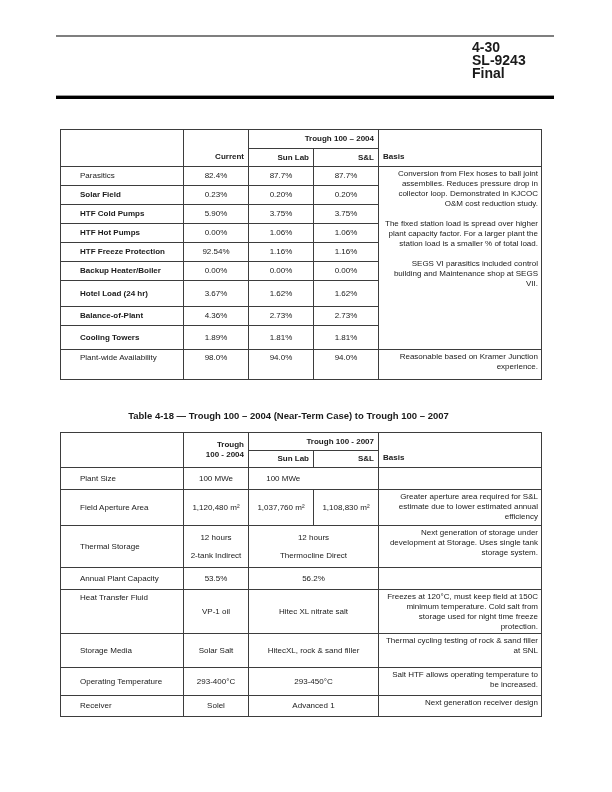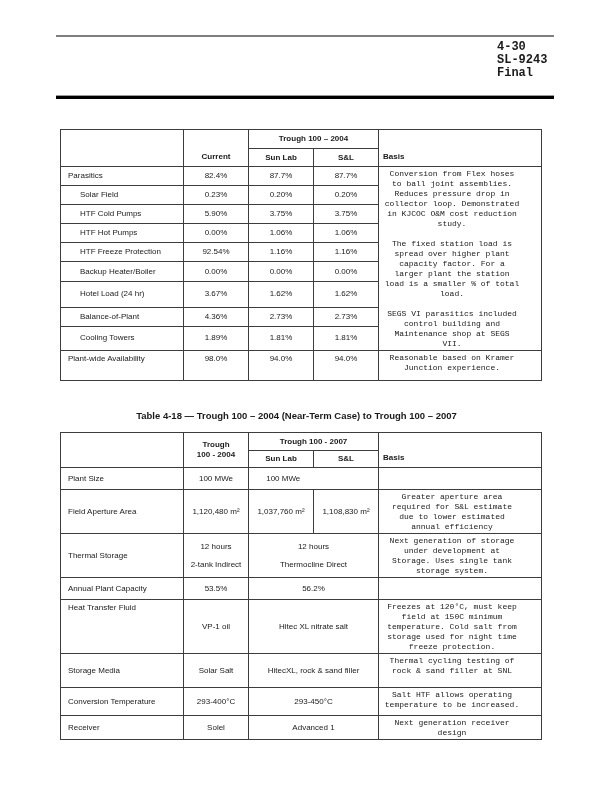"4-30" .hdr { font-family: Liberation Mono, monospace -> Liberation Sans, sans-serif; font-size: 12px -> 14px; left: 497px -> 472px }
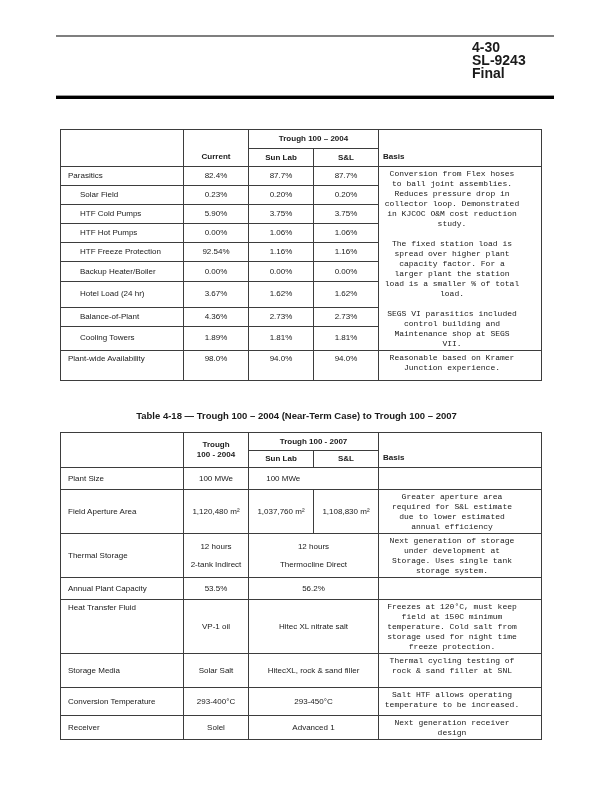"Trough 100 – 2004" .ch { text-align: center -> right }
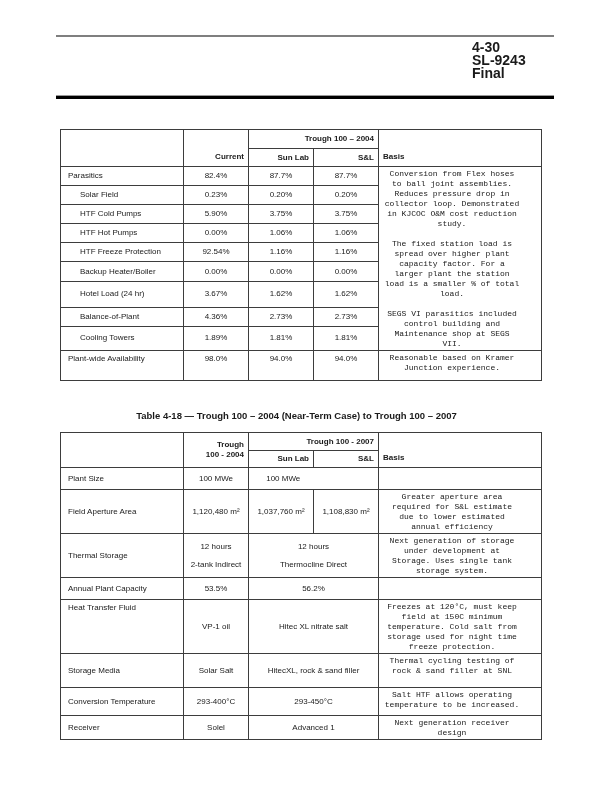"Parasitics" .lbl { padding-left: 7px -> 19px }
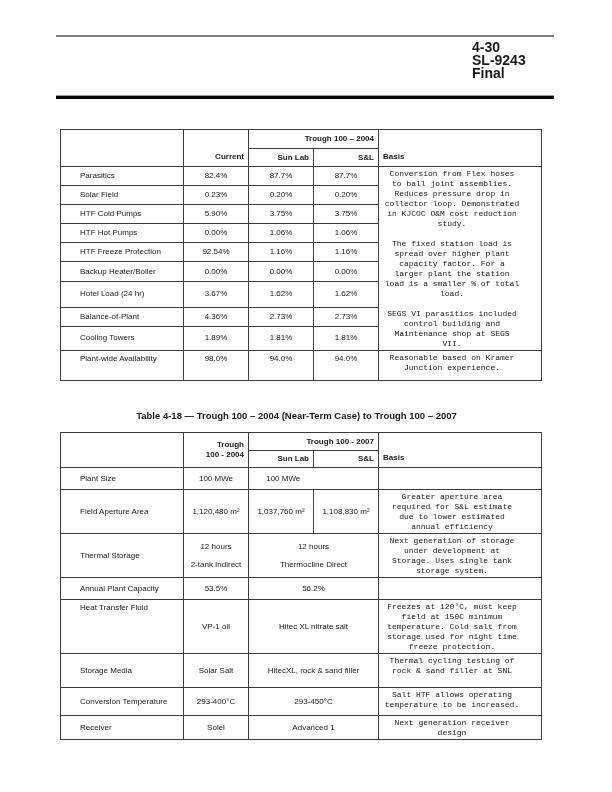"Conversion from Flex hoses to" .basis { font-family: Liberation Mono, monospace -> none; padding-right: 20px -> 3px; text-align: center -> right }
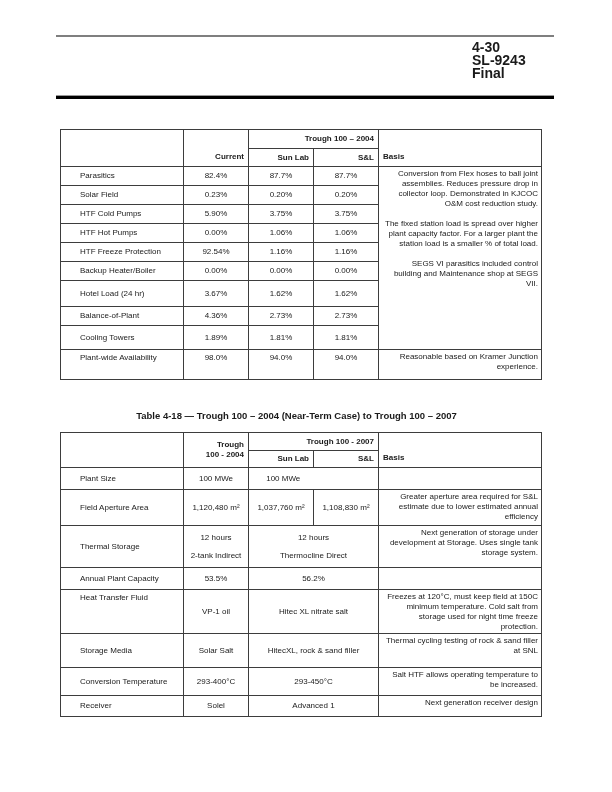"Solar Field" .ind { font-weight: none -> bold }
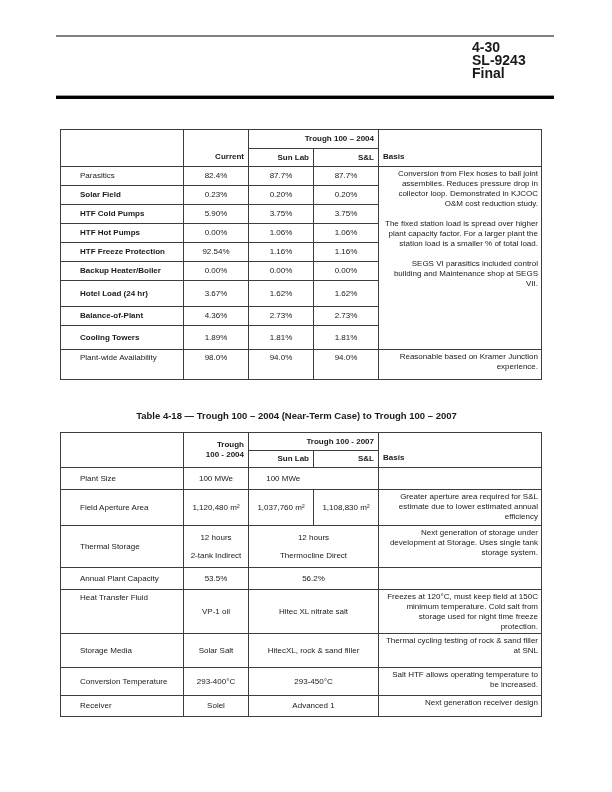"Table 4-18 — Trough 100" .t2-title { left: 56px -> 48px }
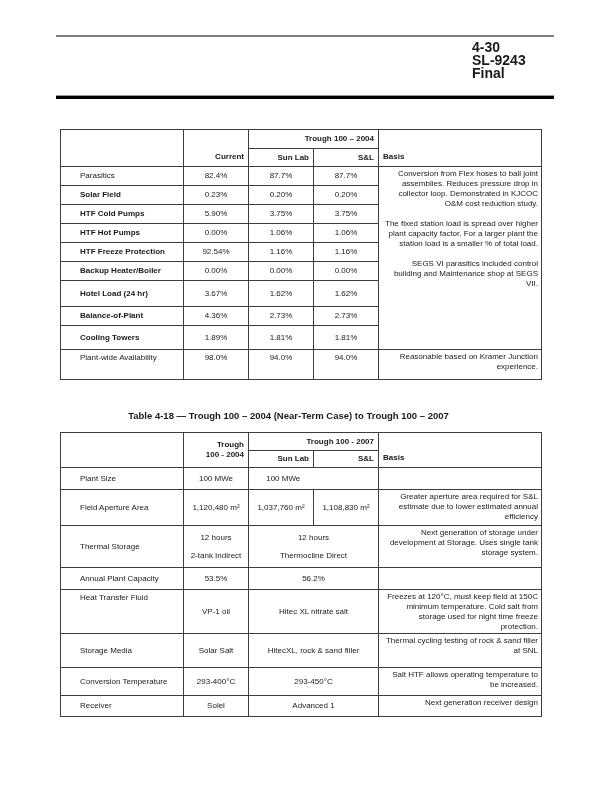"Conversion Temperature" td.lbl { text: Conversion -> Operating }
